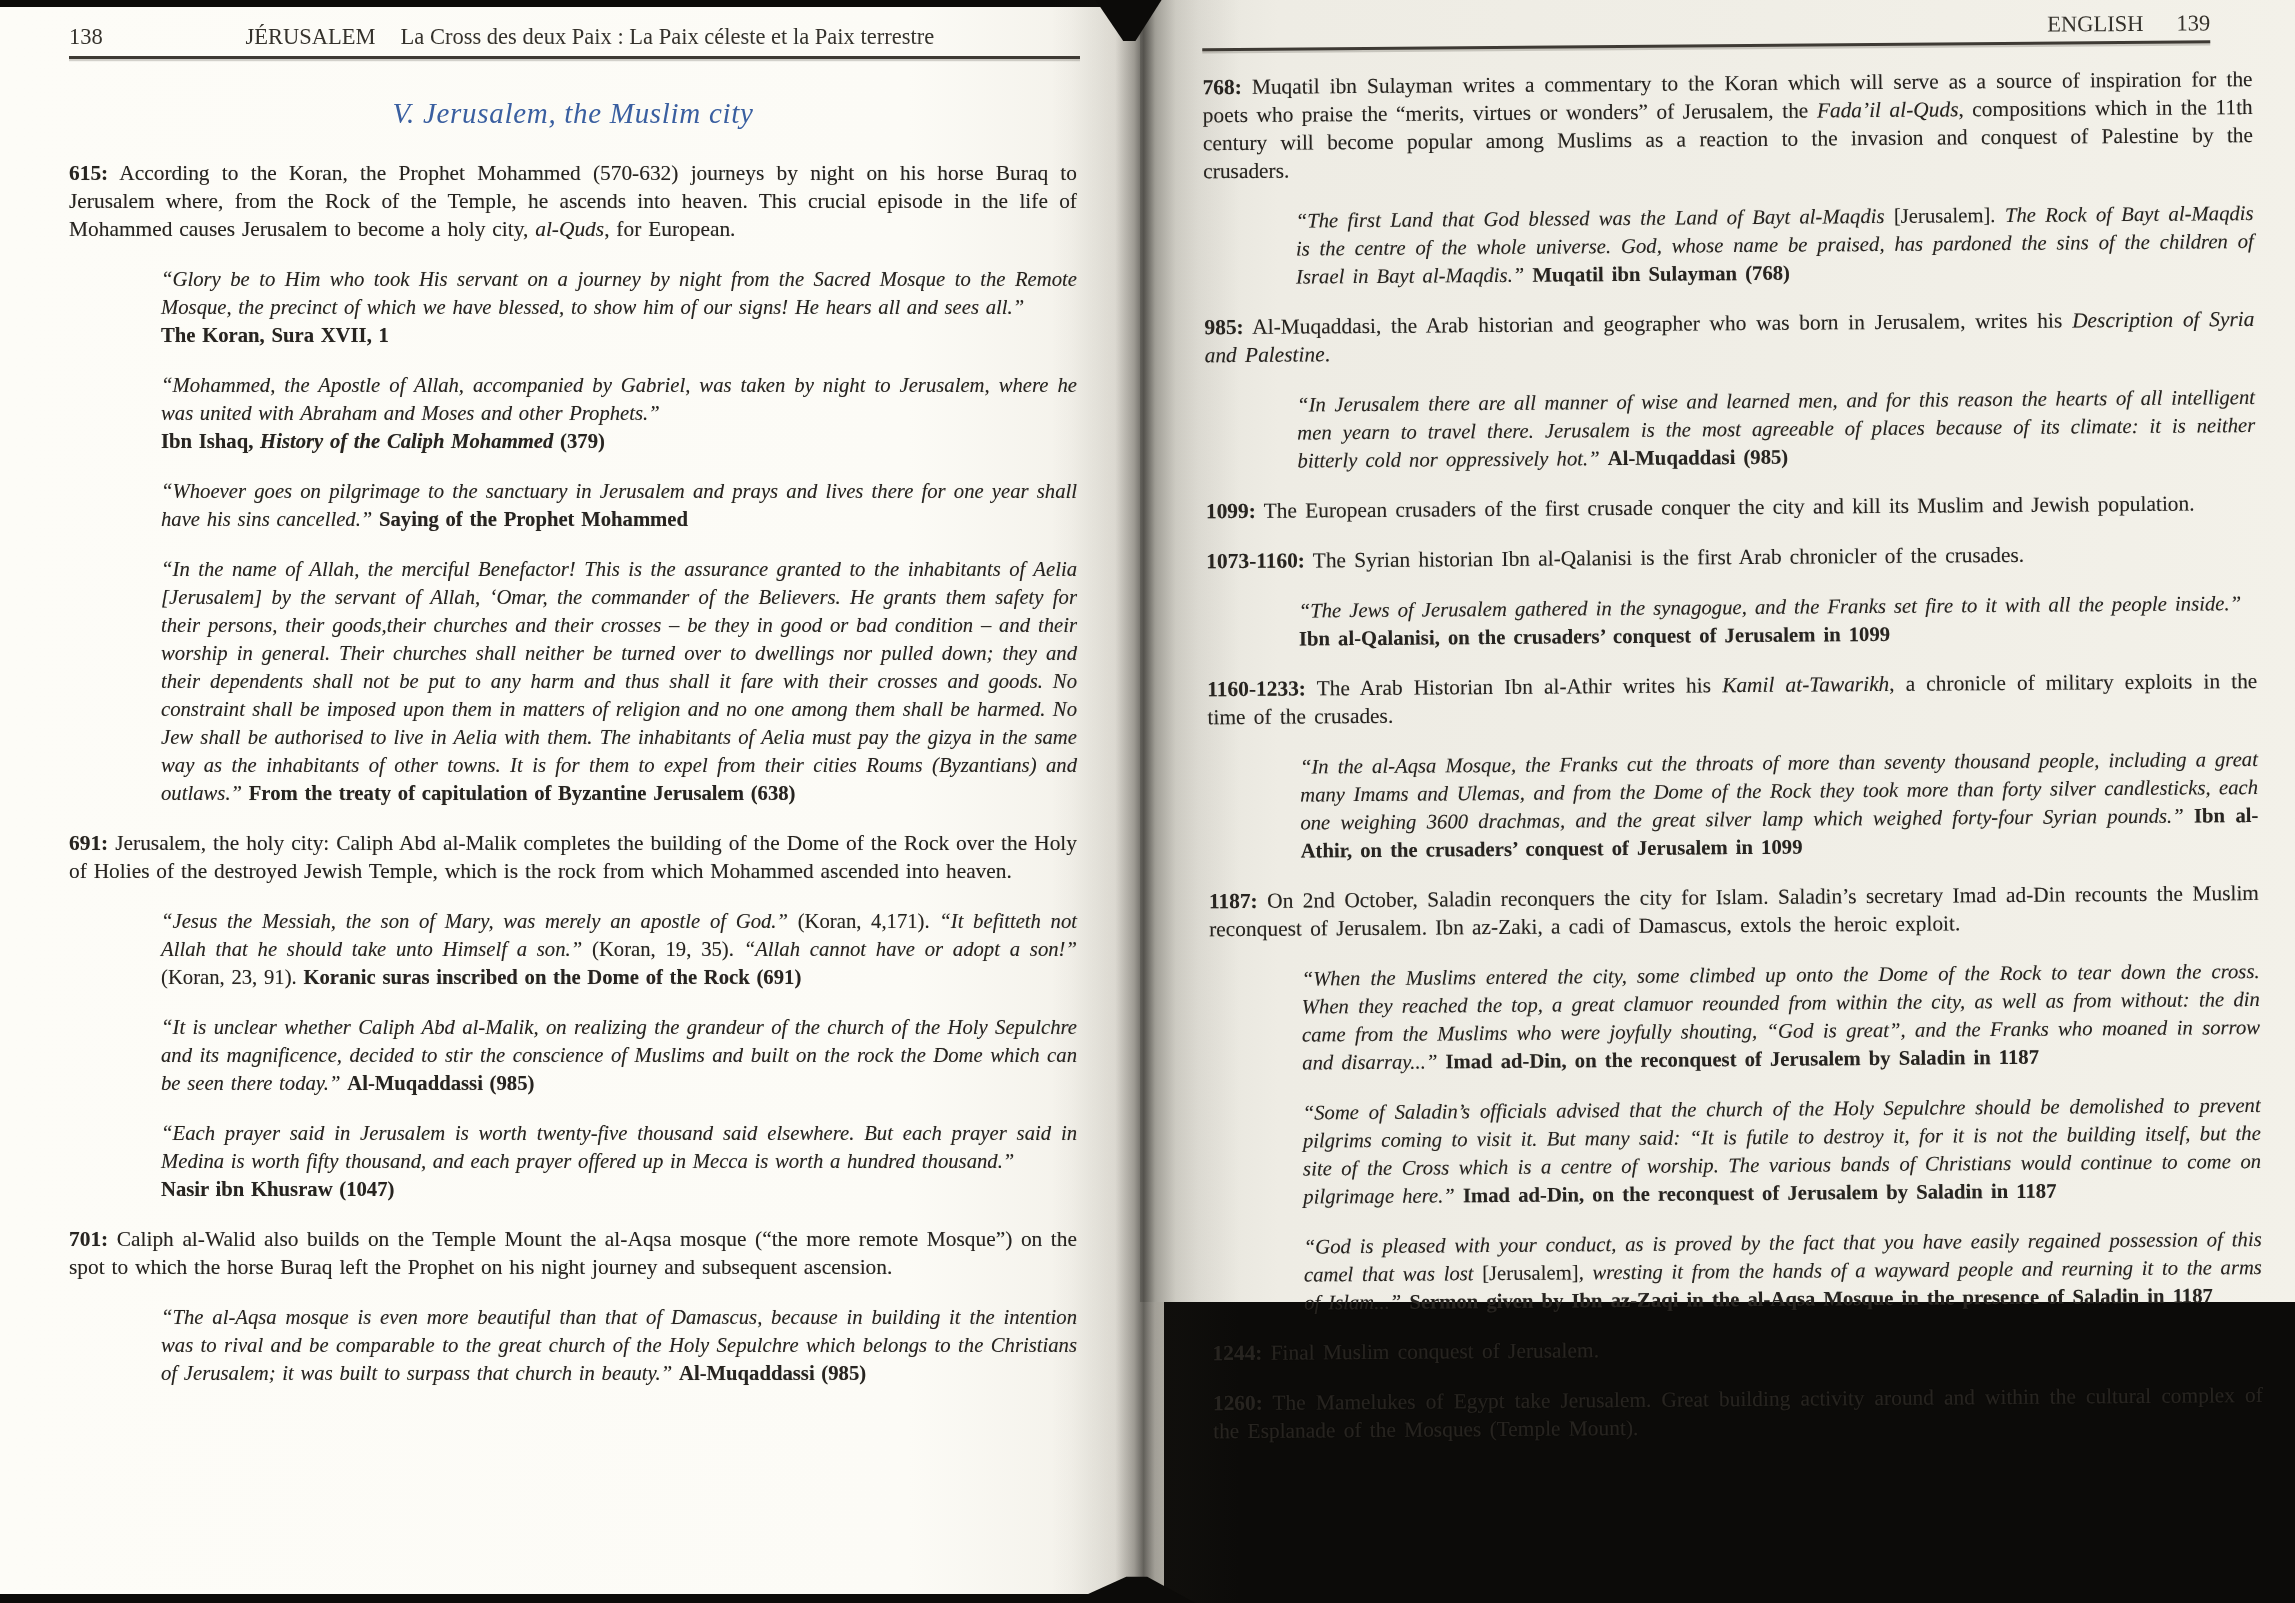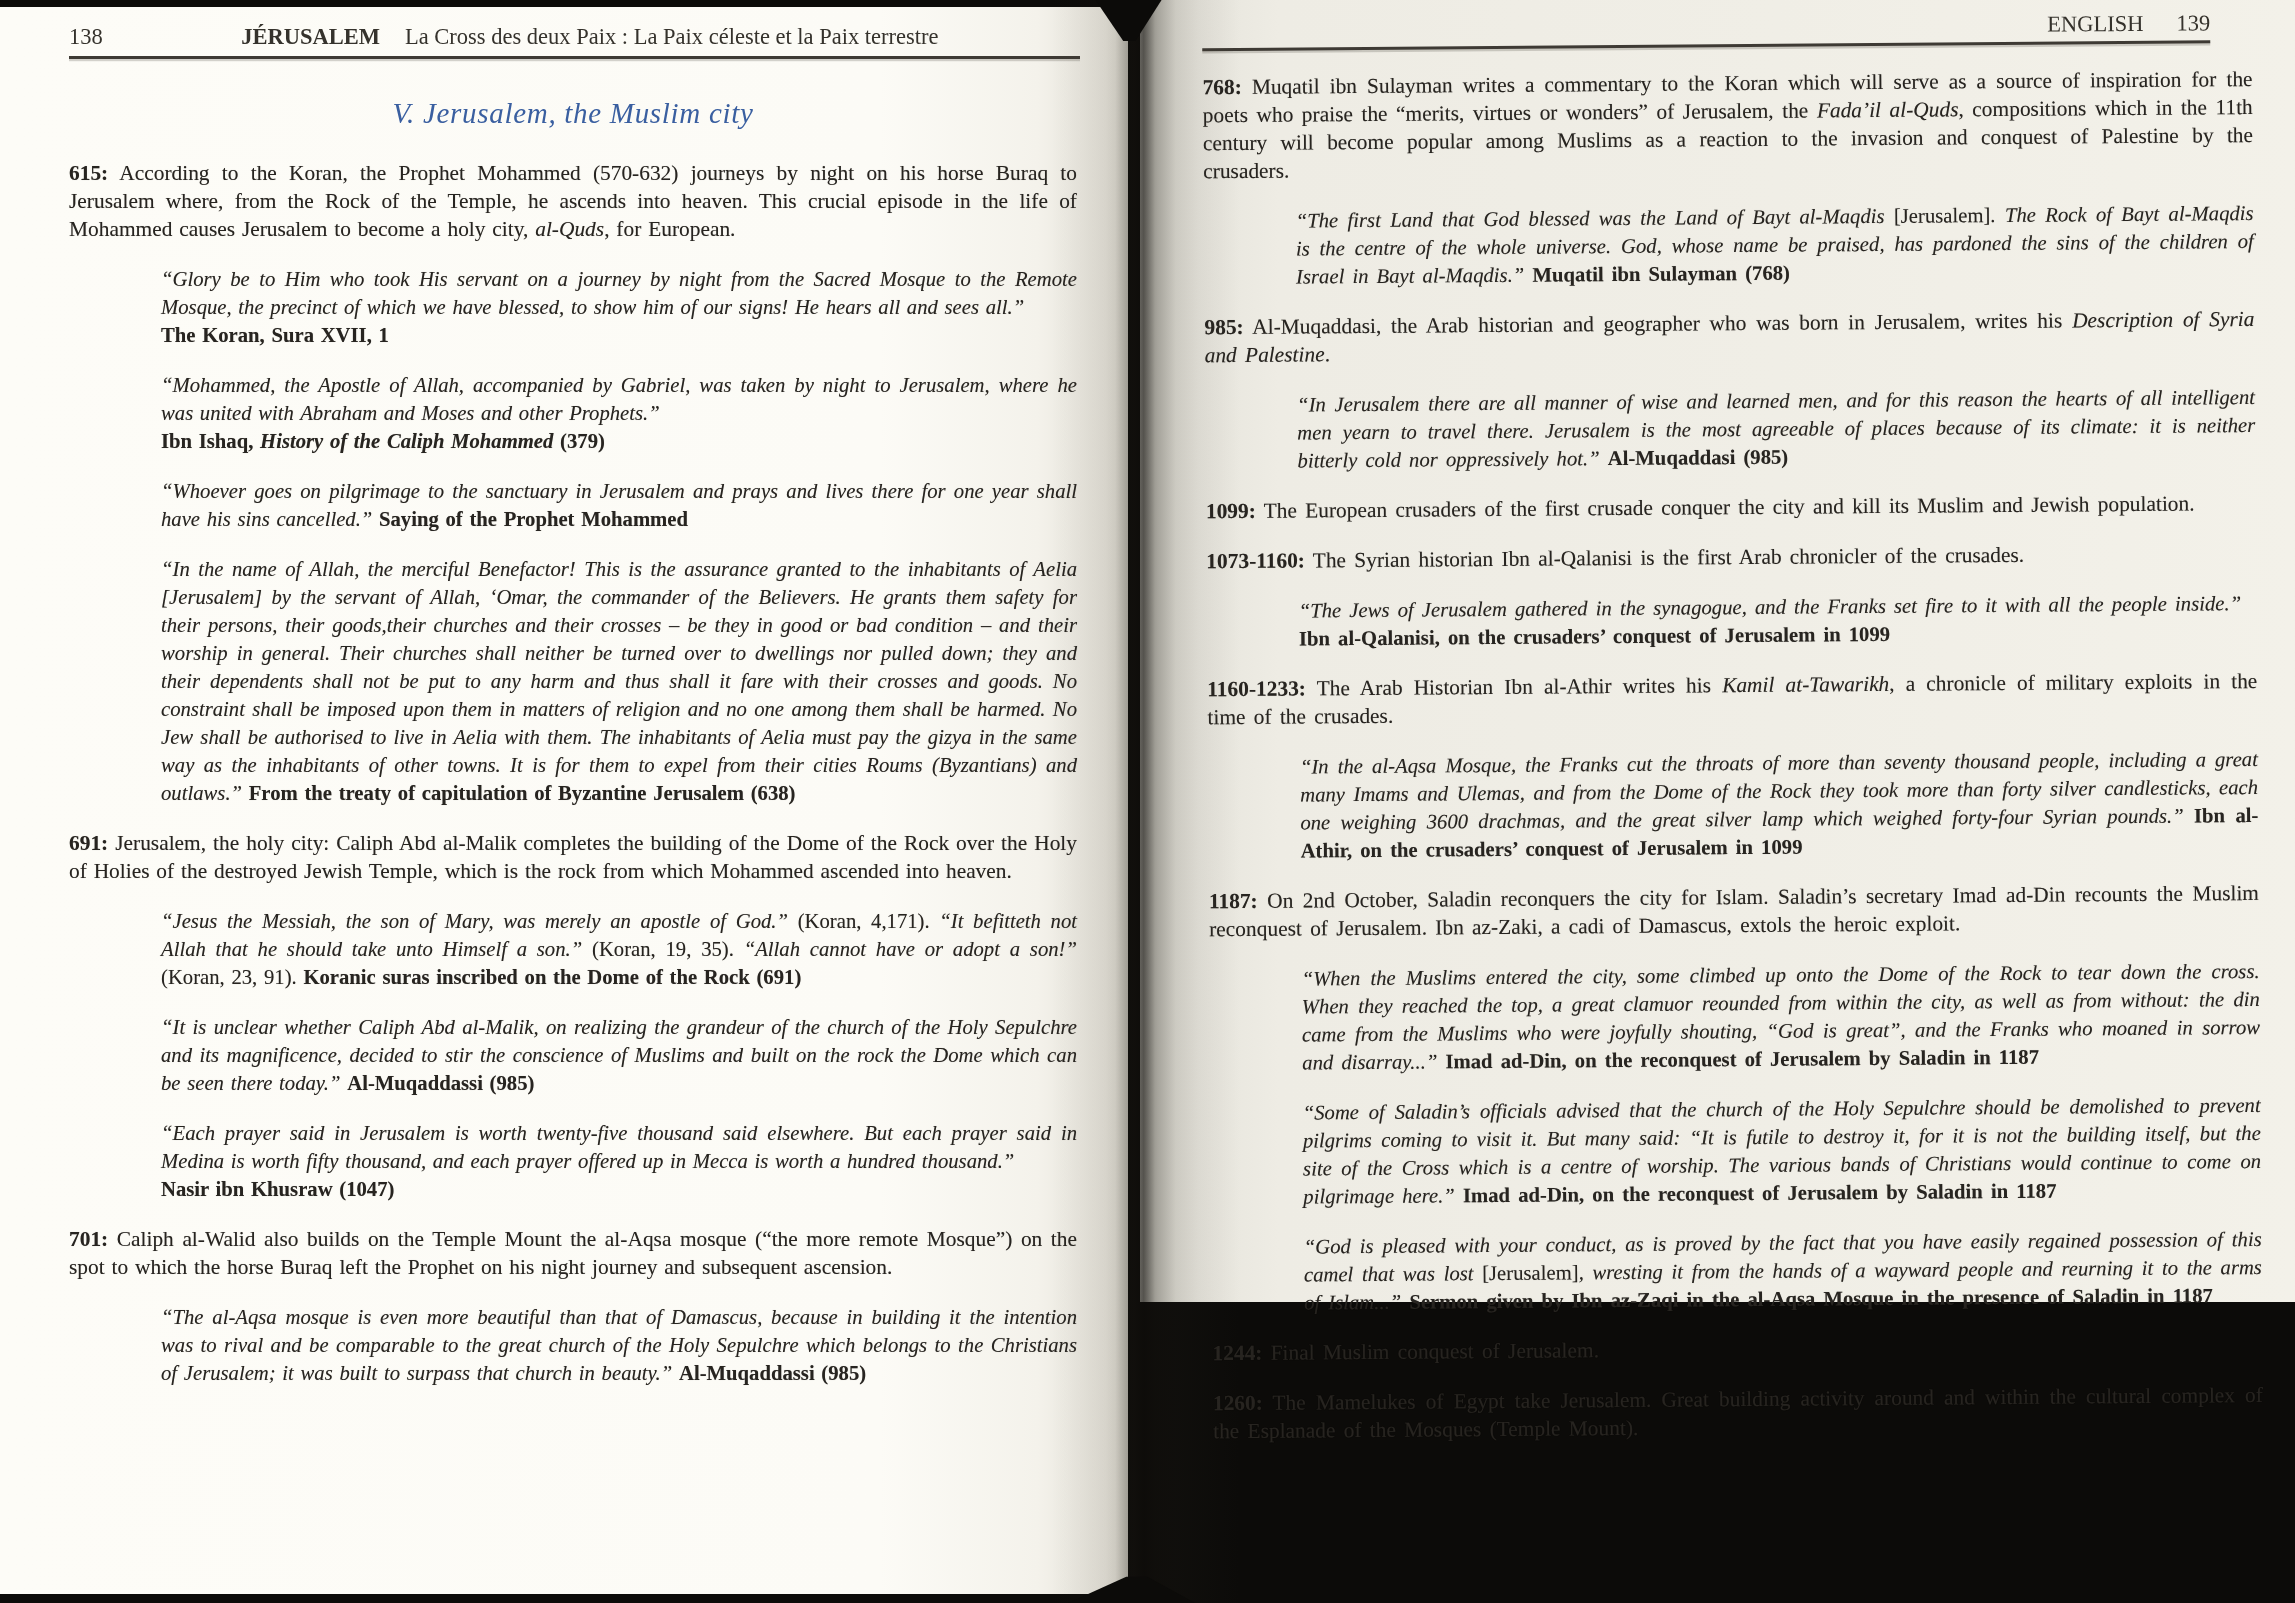"138" .page-left { padding-left: none -> 36px }
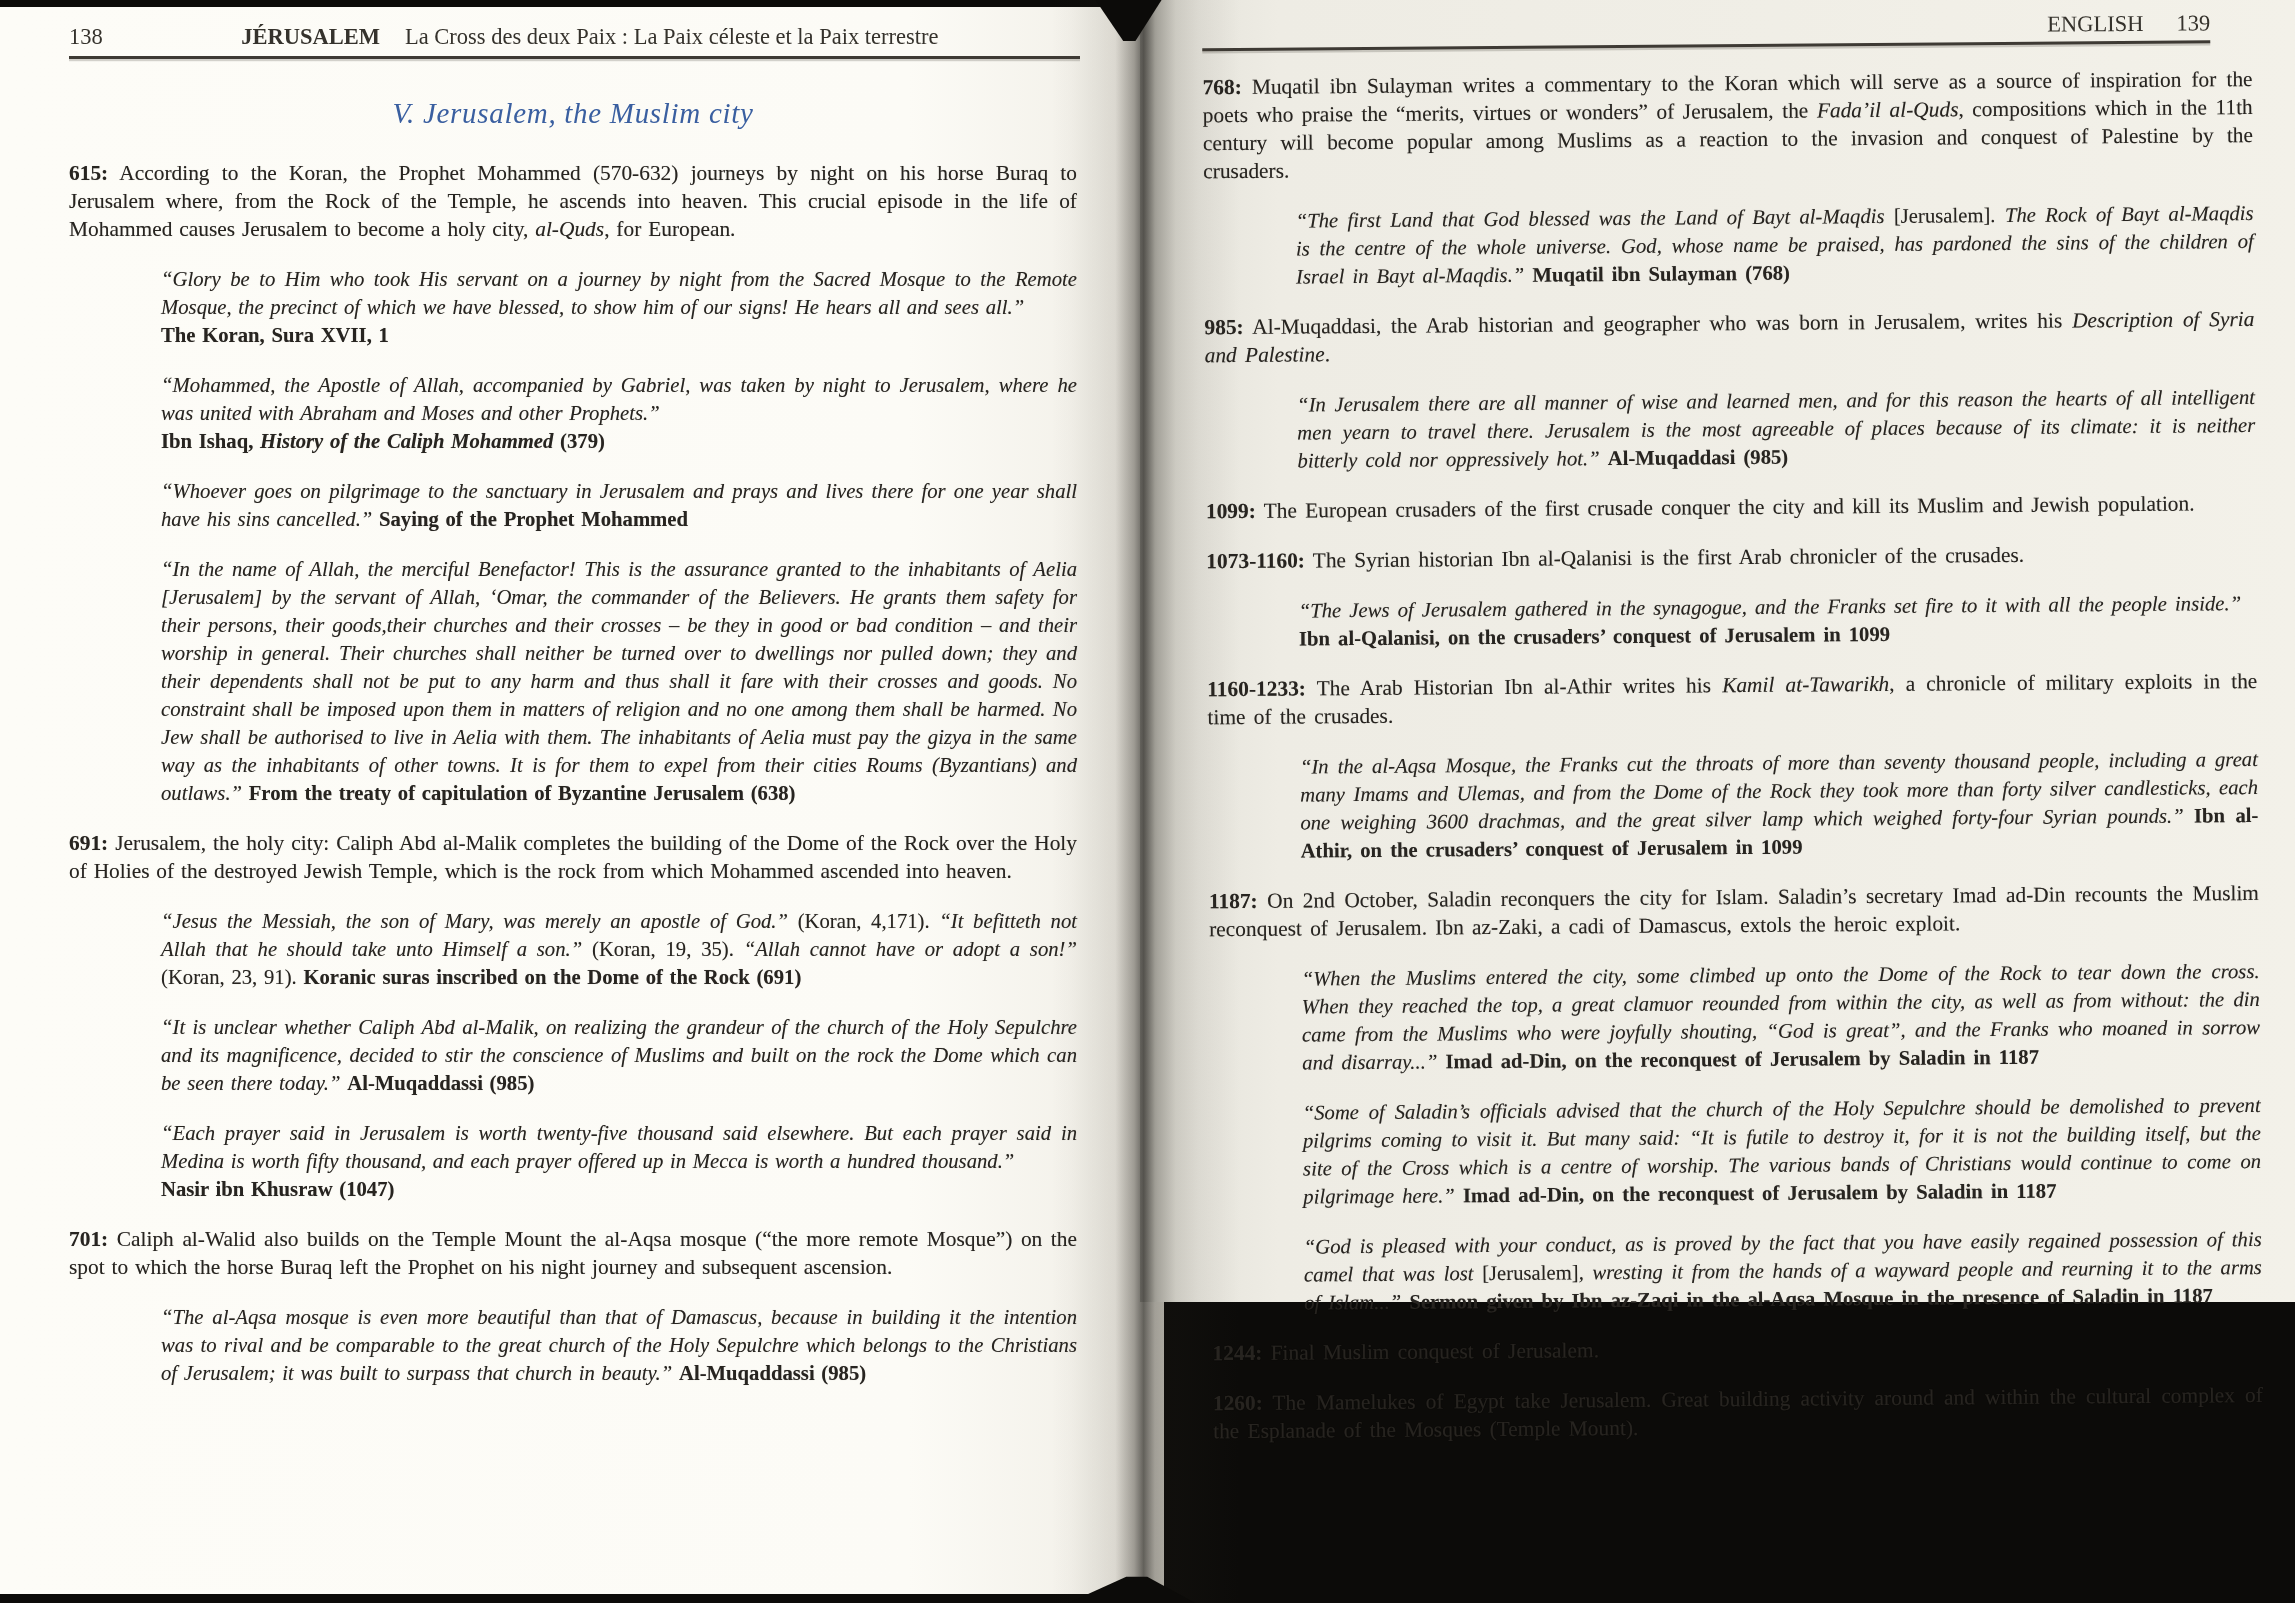"JÉRUSALEM" .running-head .rh-main { font-weight: bold -> none }
